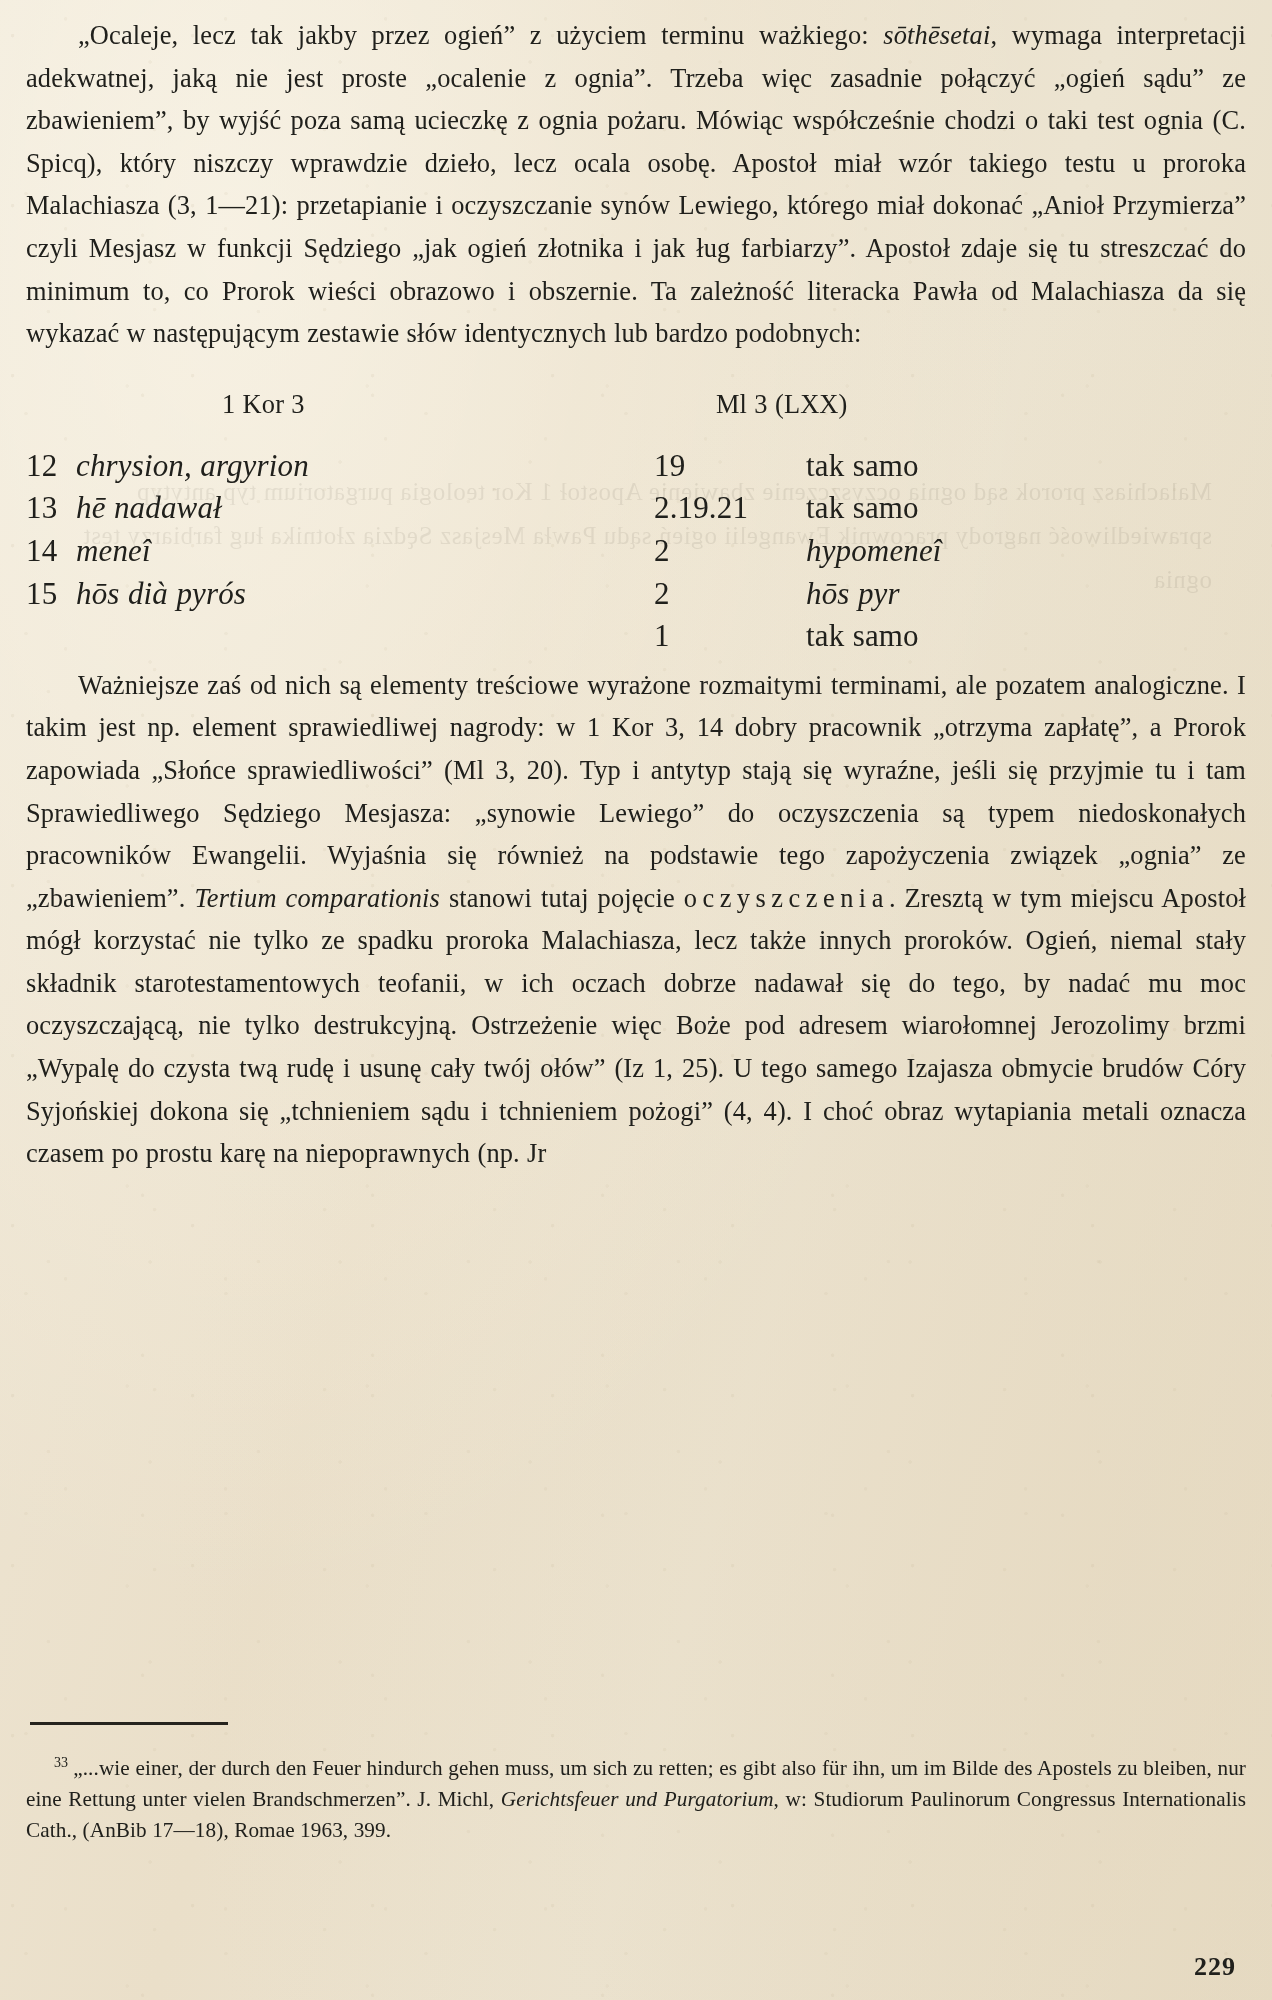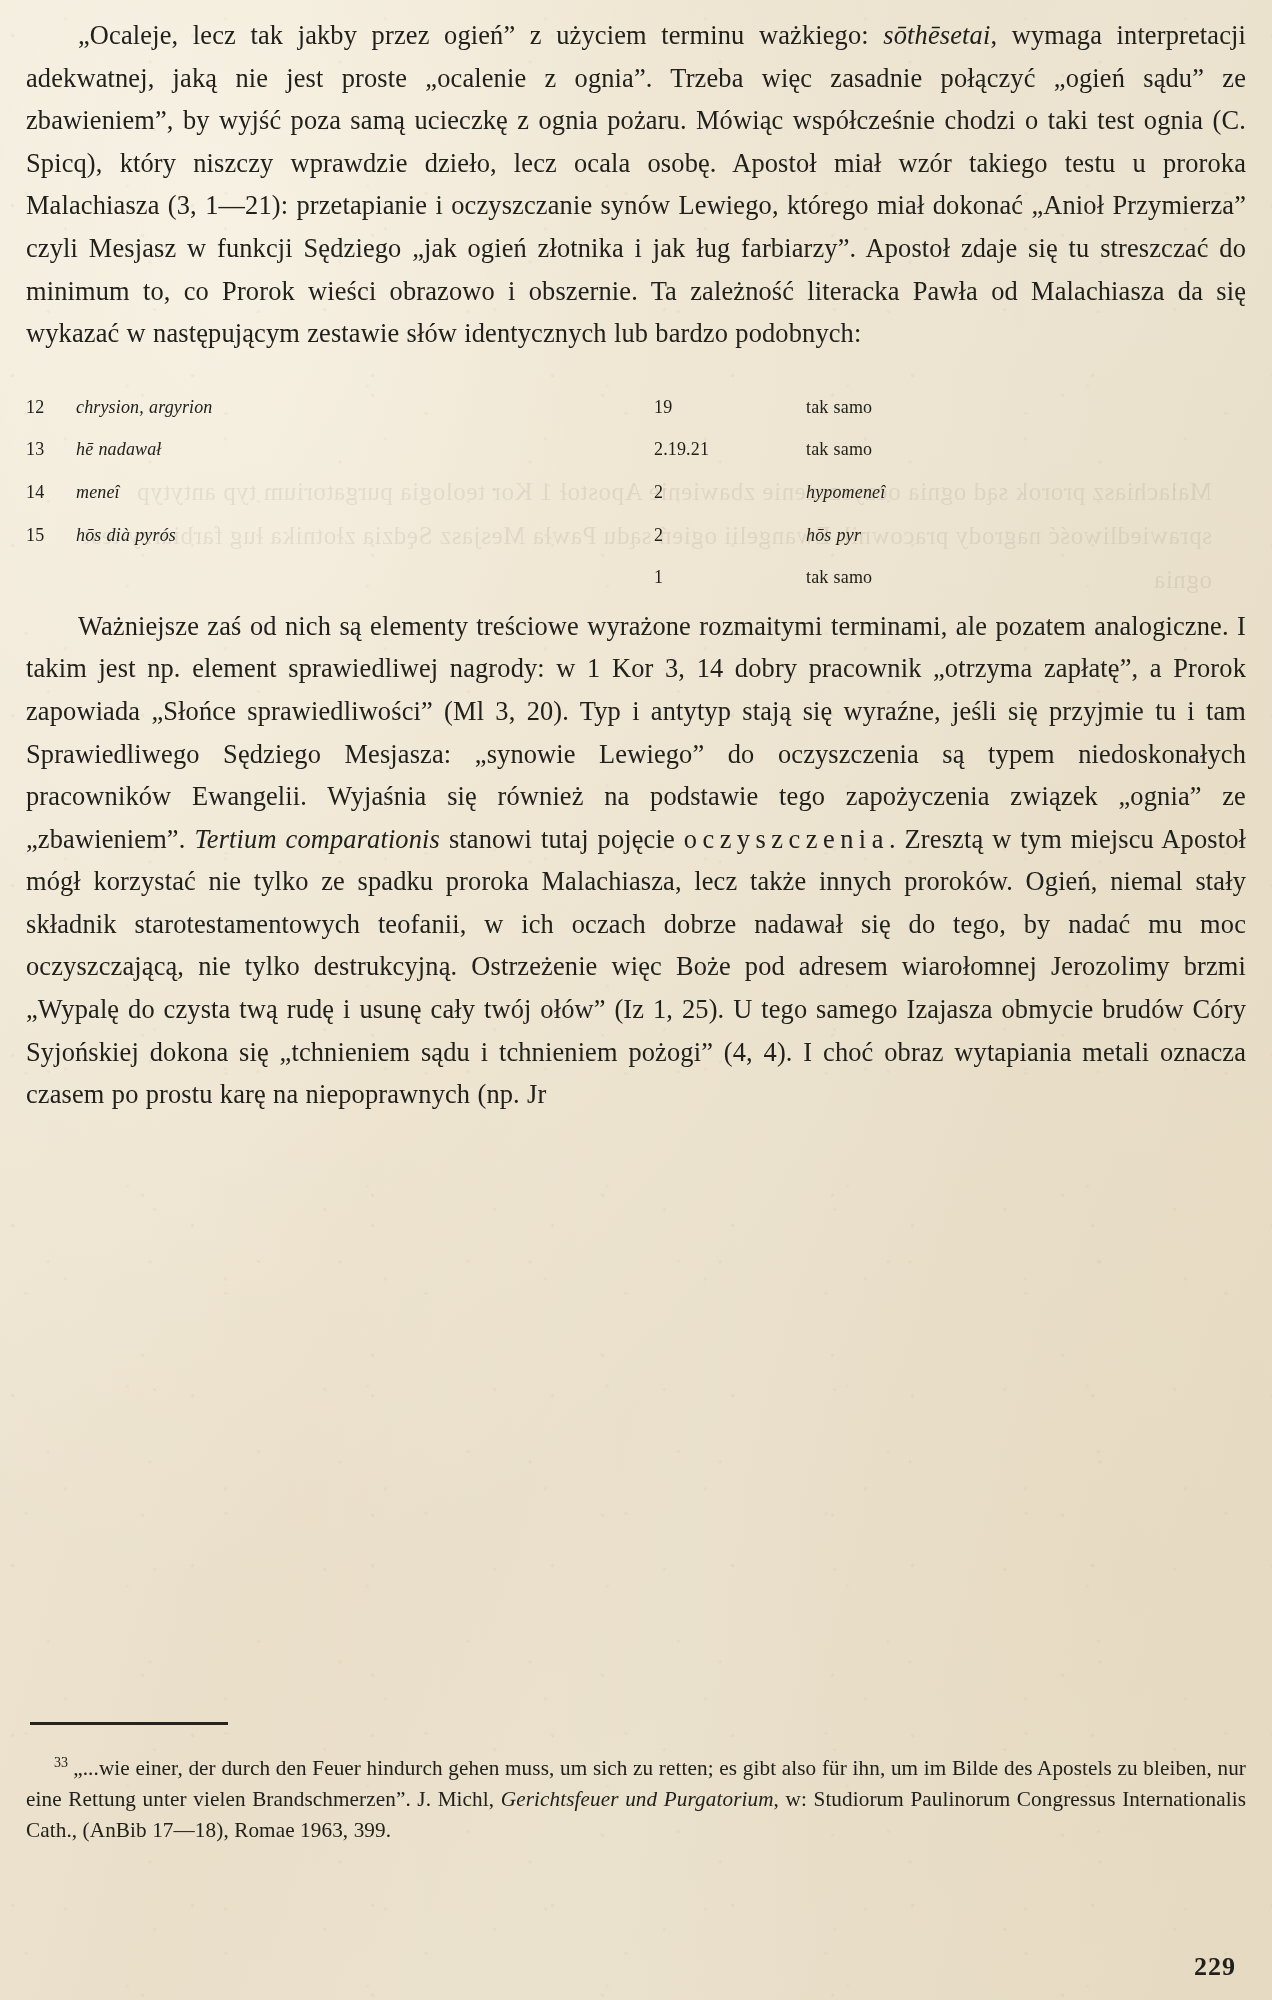"1 Kor 3" div.compare-heads { html: none -> <div> <span>1 Kor 3</span> <span>Ml 3 (LXX)</span> </div> }
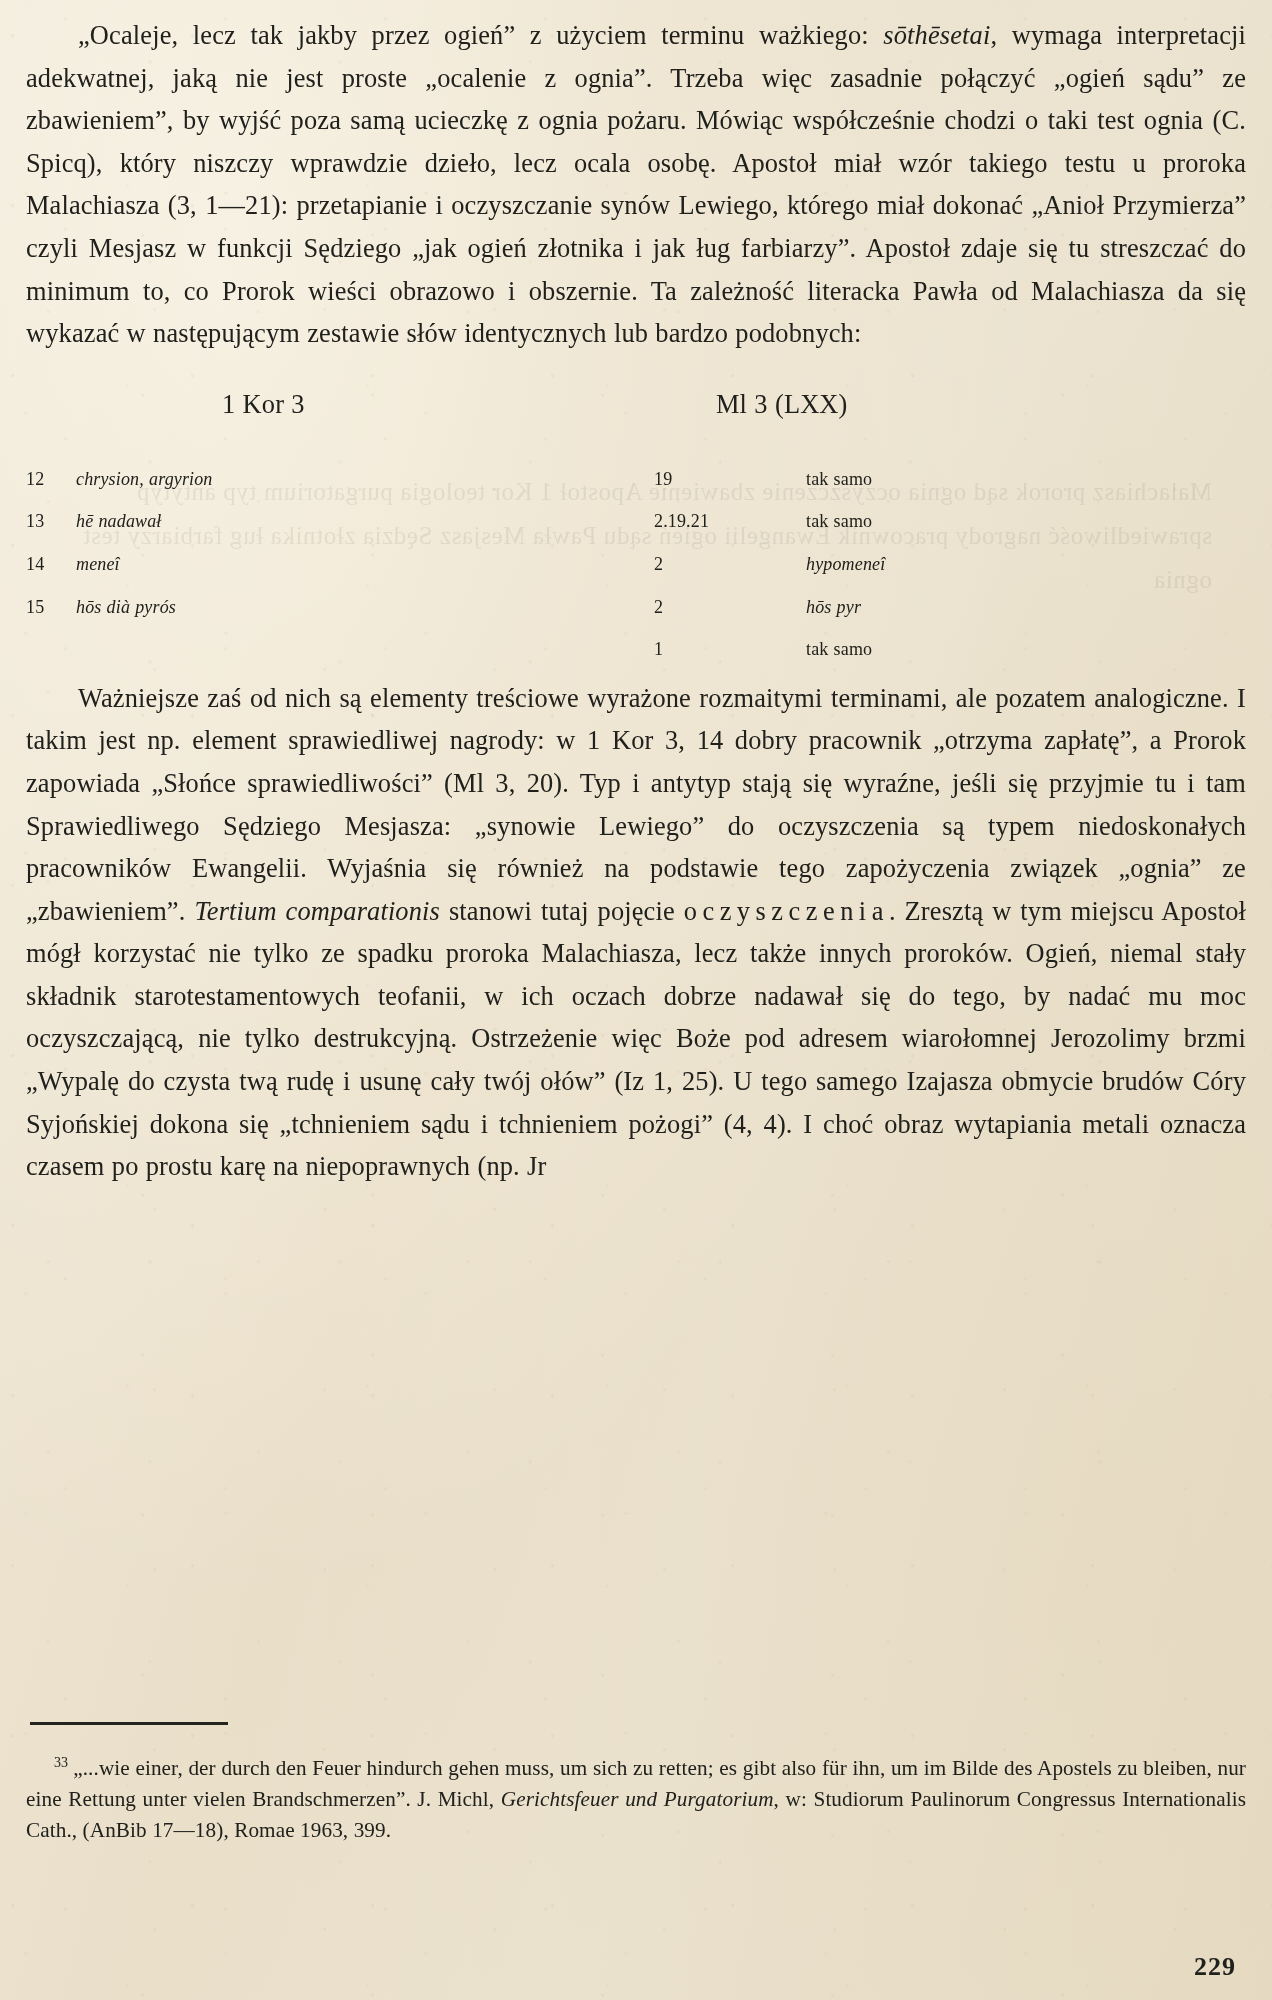"12" .compare-rows { font-size: 18px -> 31px; margin-top: 31px -> 18px }
